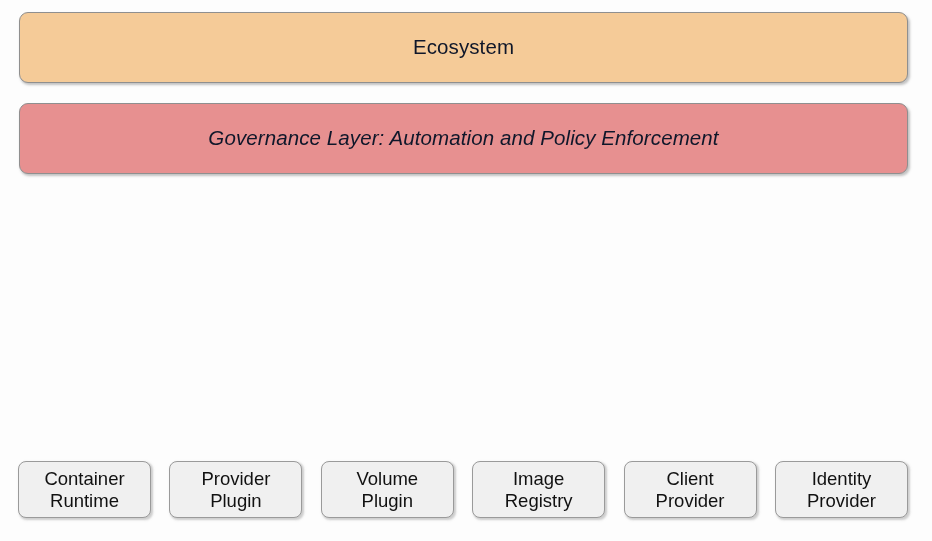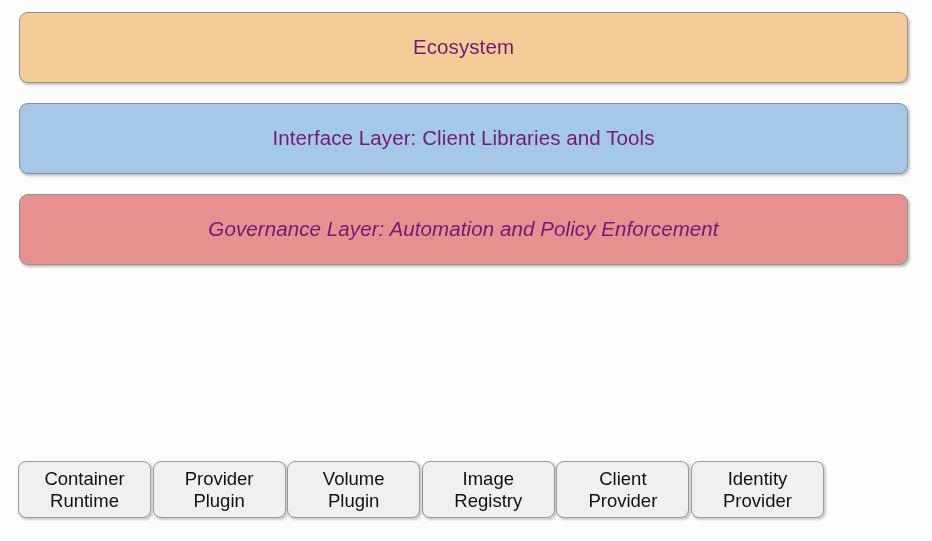"Ecosystem" .layer-label { color: #701a75 -> #0f172a }
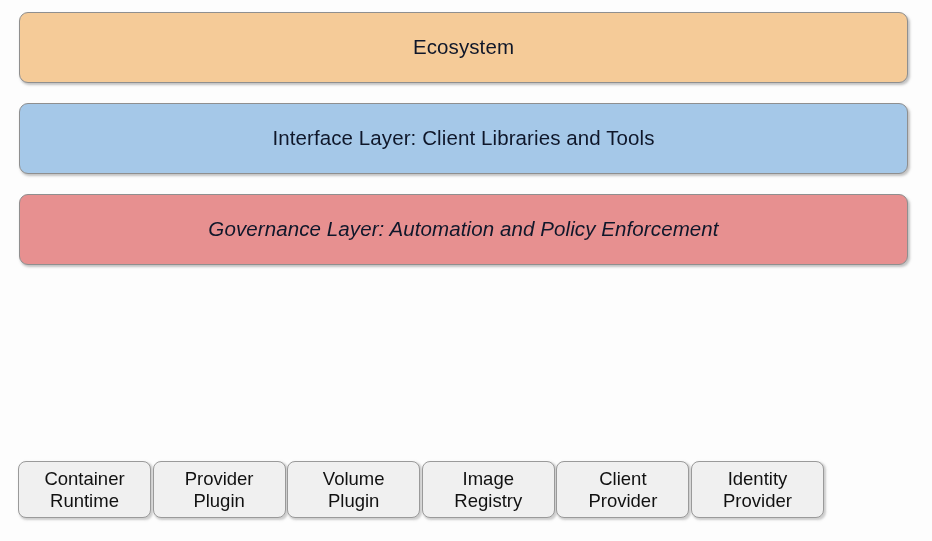"Interface Layer: Client Libraries and" div.layer { html: <div> <span>Interface Layer: Client Libraries and Tools</span> </div> -> none }
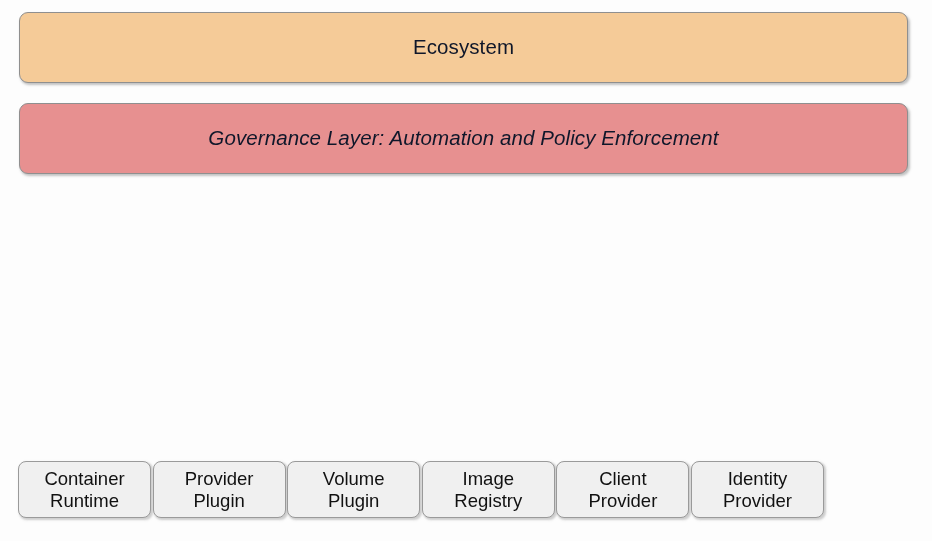"Container" .plugin-row { width: 806px -> 890px }
